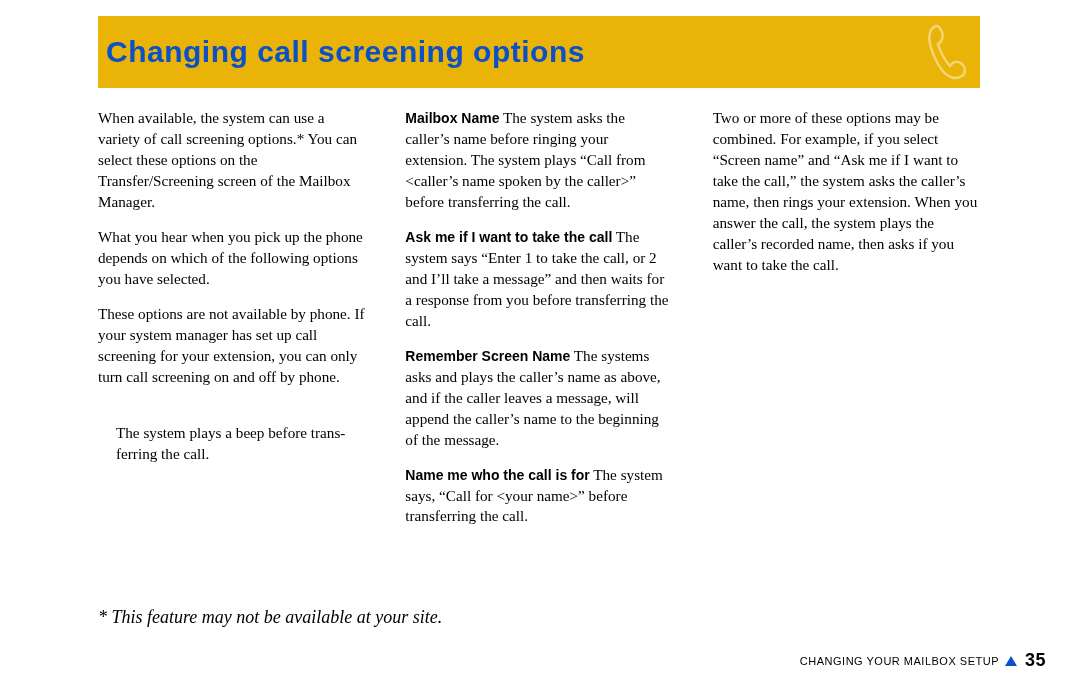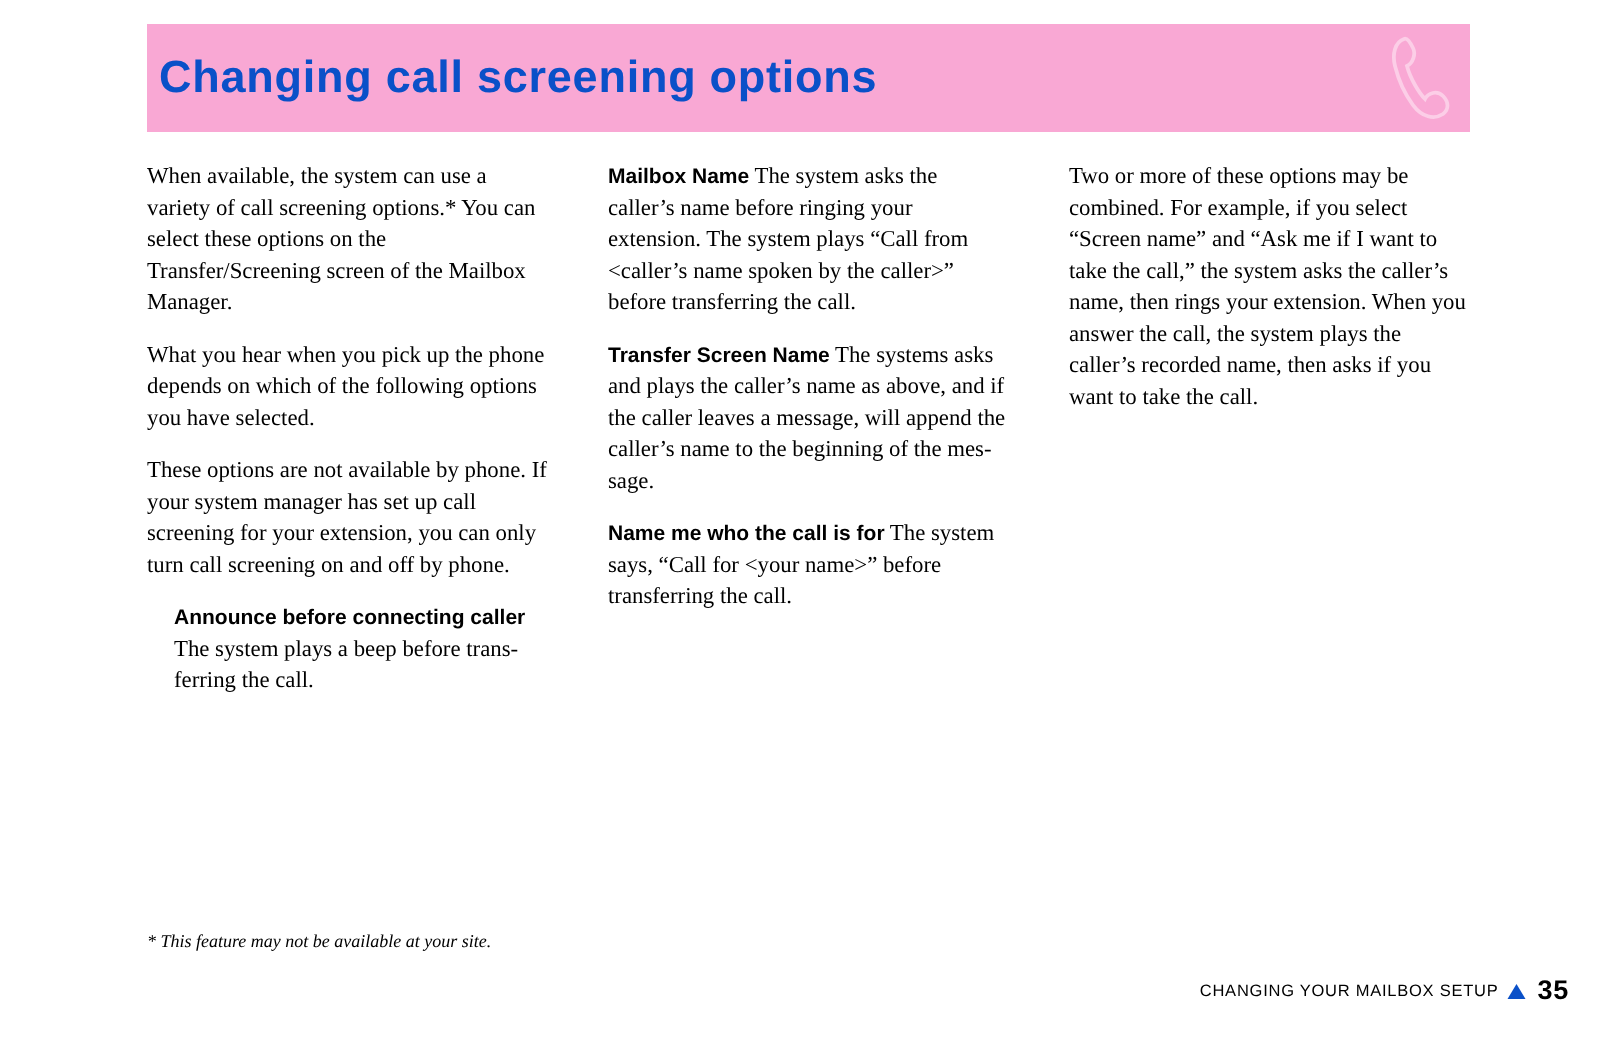"Changing call screening options" .banner { background: #f9a8d4 -> #eab308 }
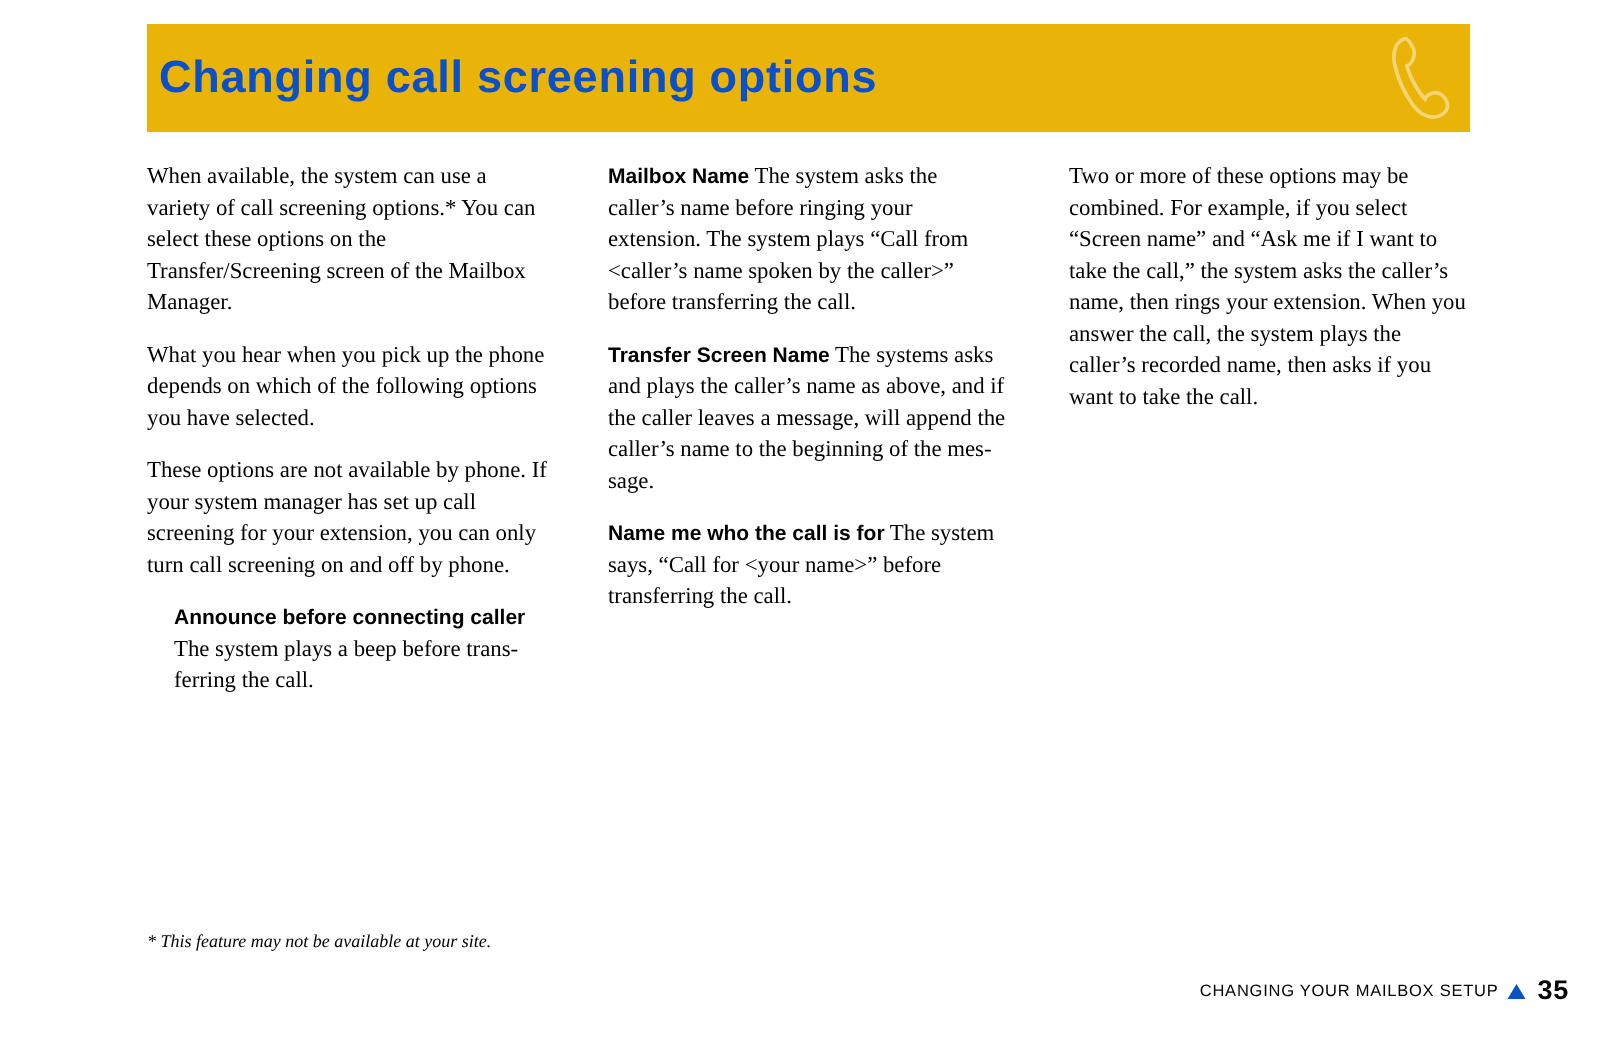"Ask me if I want" p { html: none -> <p> <span>Ask me if I want to take the call</span><span> The system says “Enter 1 to take the call, or 2 and I’ll take a message” and then waits for a response from you before transferring the call.</span> </p> }
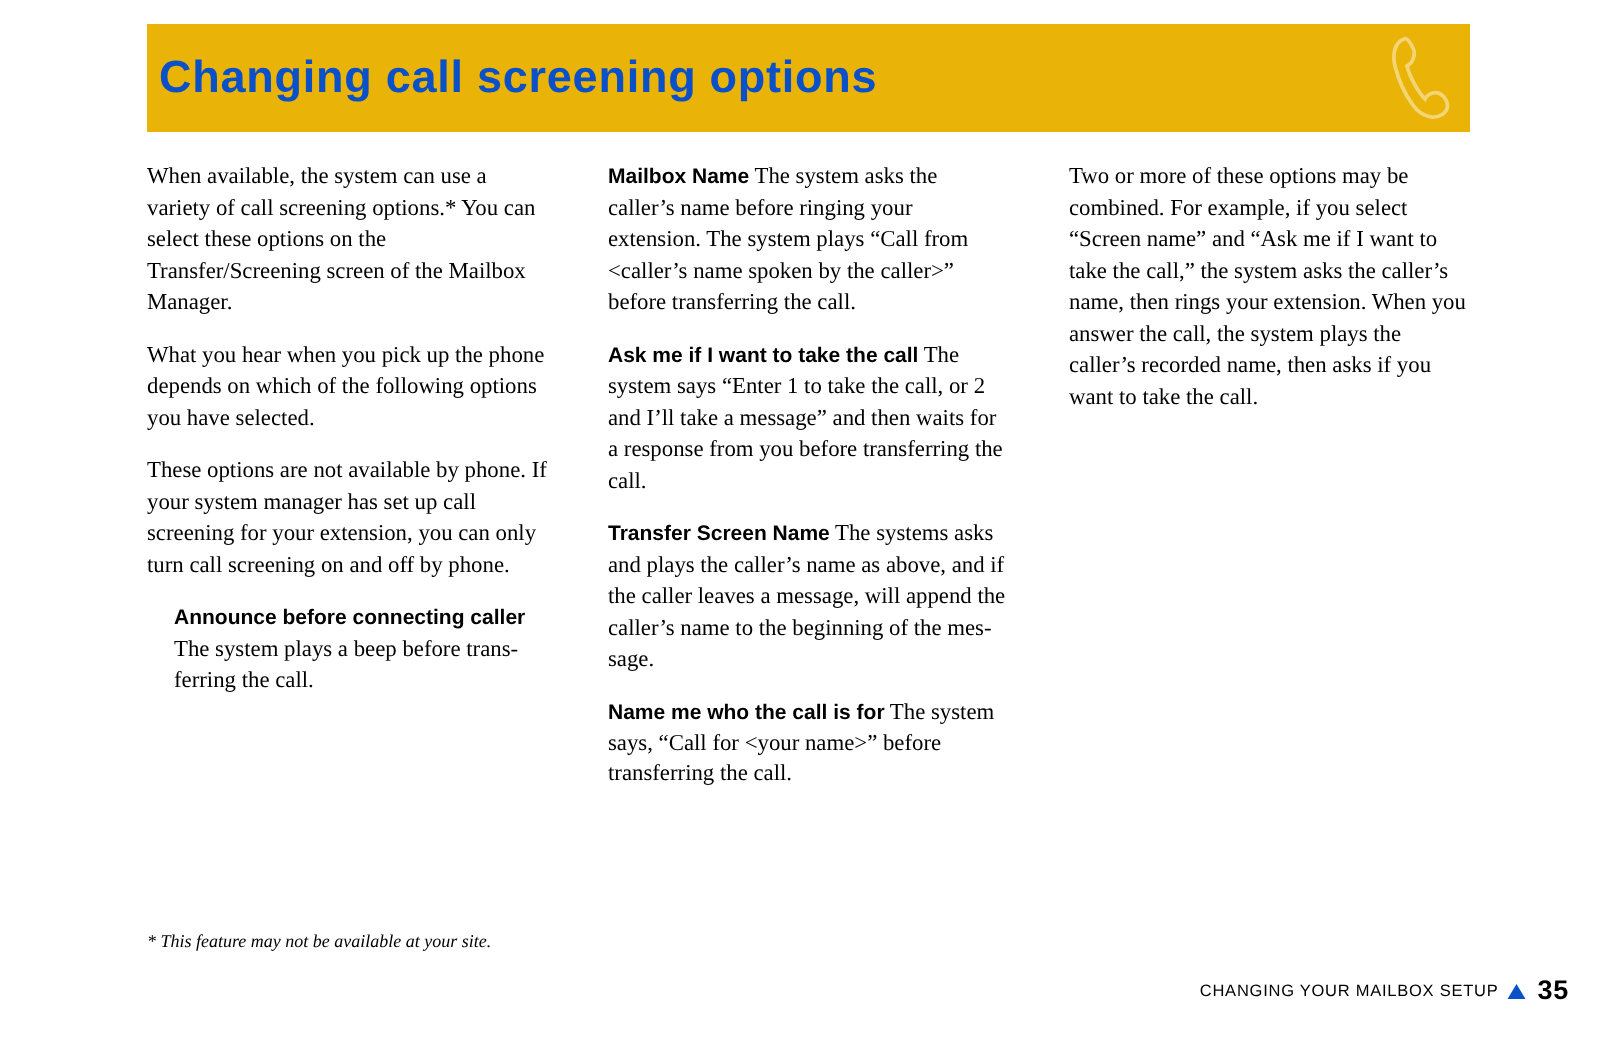"Transfer Screen Name" span.opt-head { text: Transfer -> Remember }
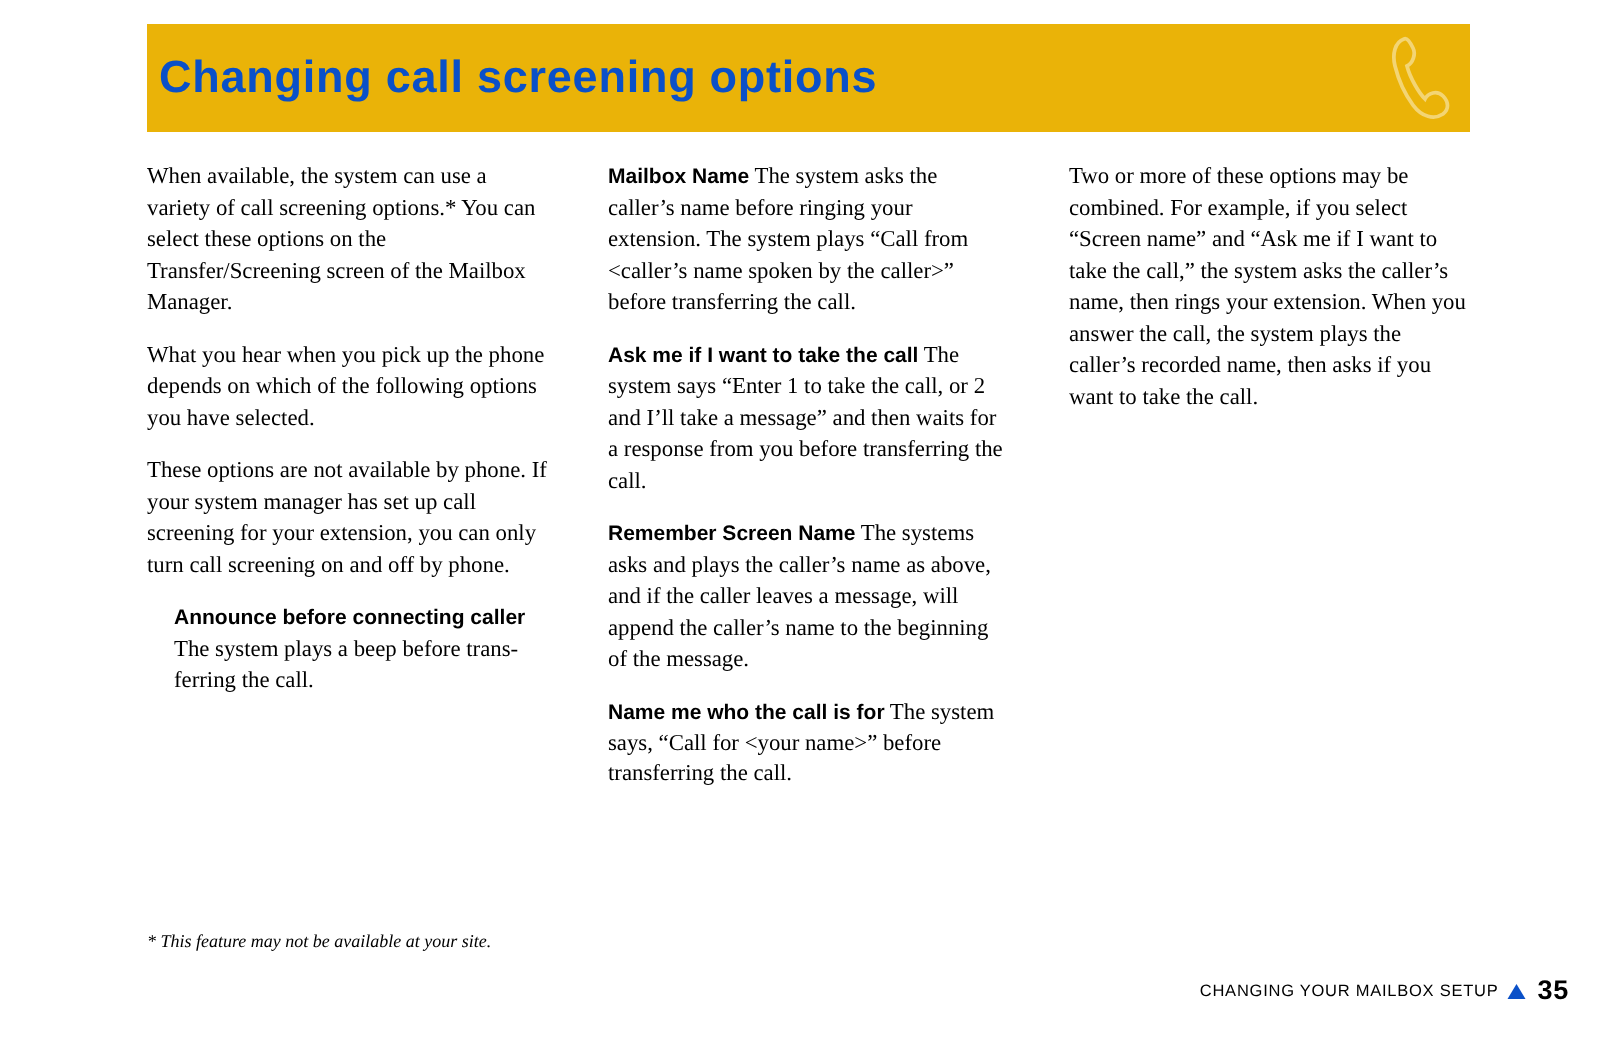"Announce before connecting caller" span.opt-head { html: <span>Announce before connecting caller</span> -> none }
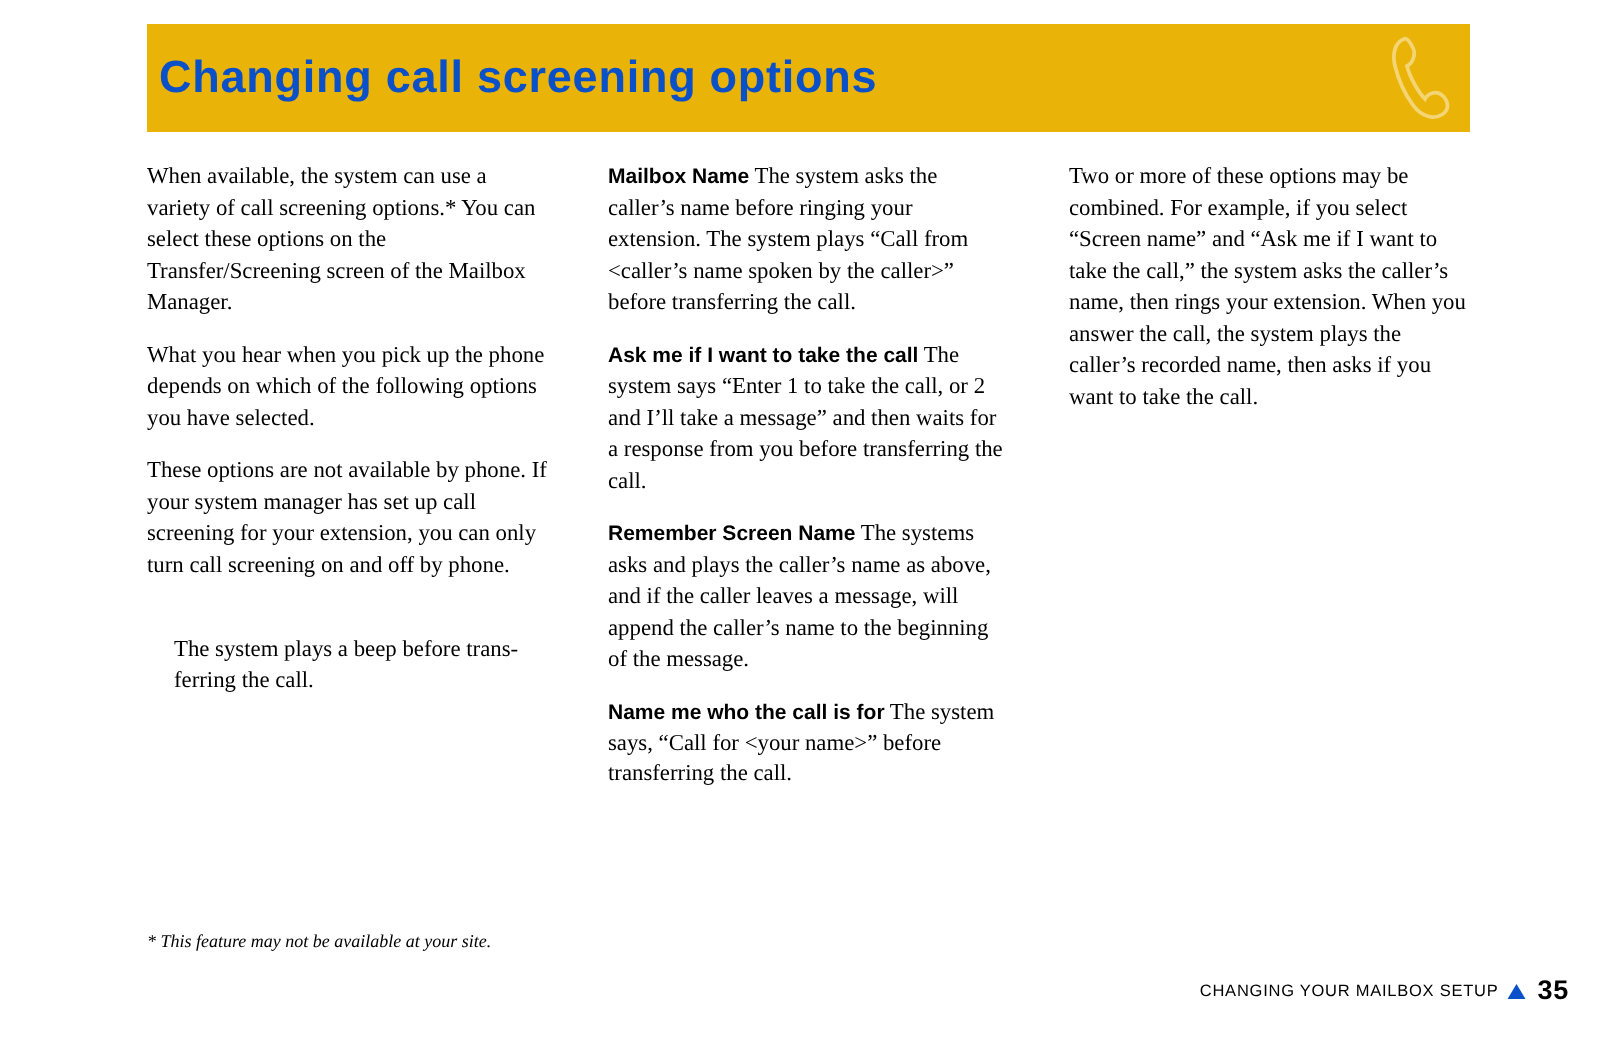"* This feature may not" .footnote { font-size: 12px -> 18px; top: 620px -> 607px }
